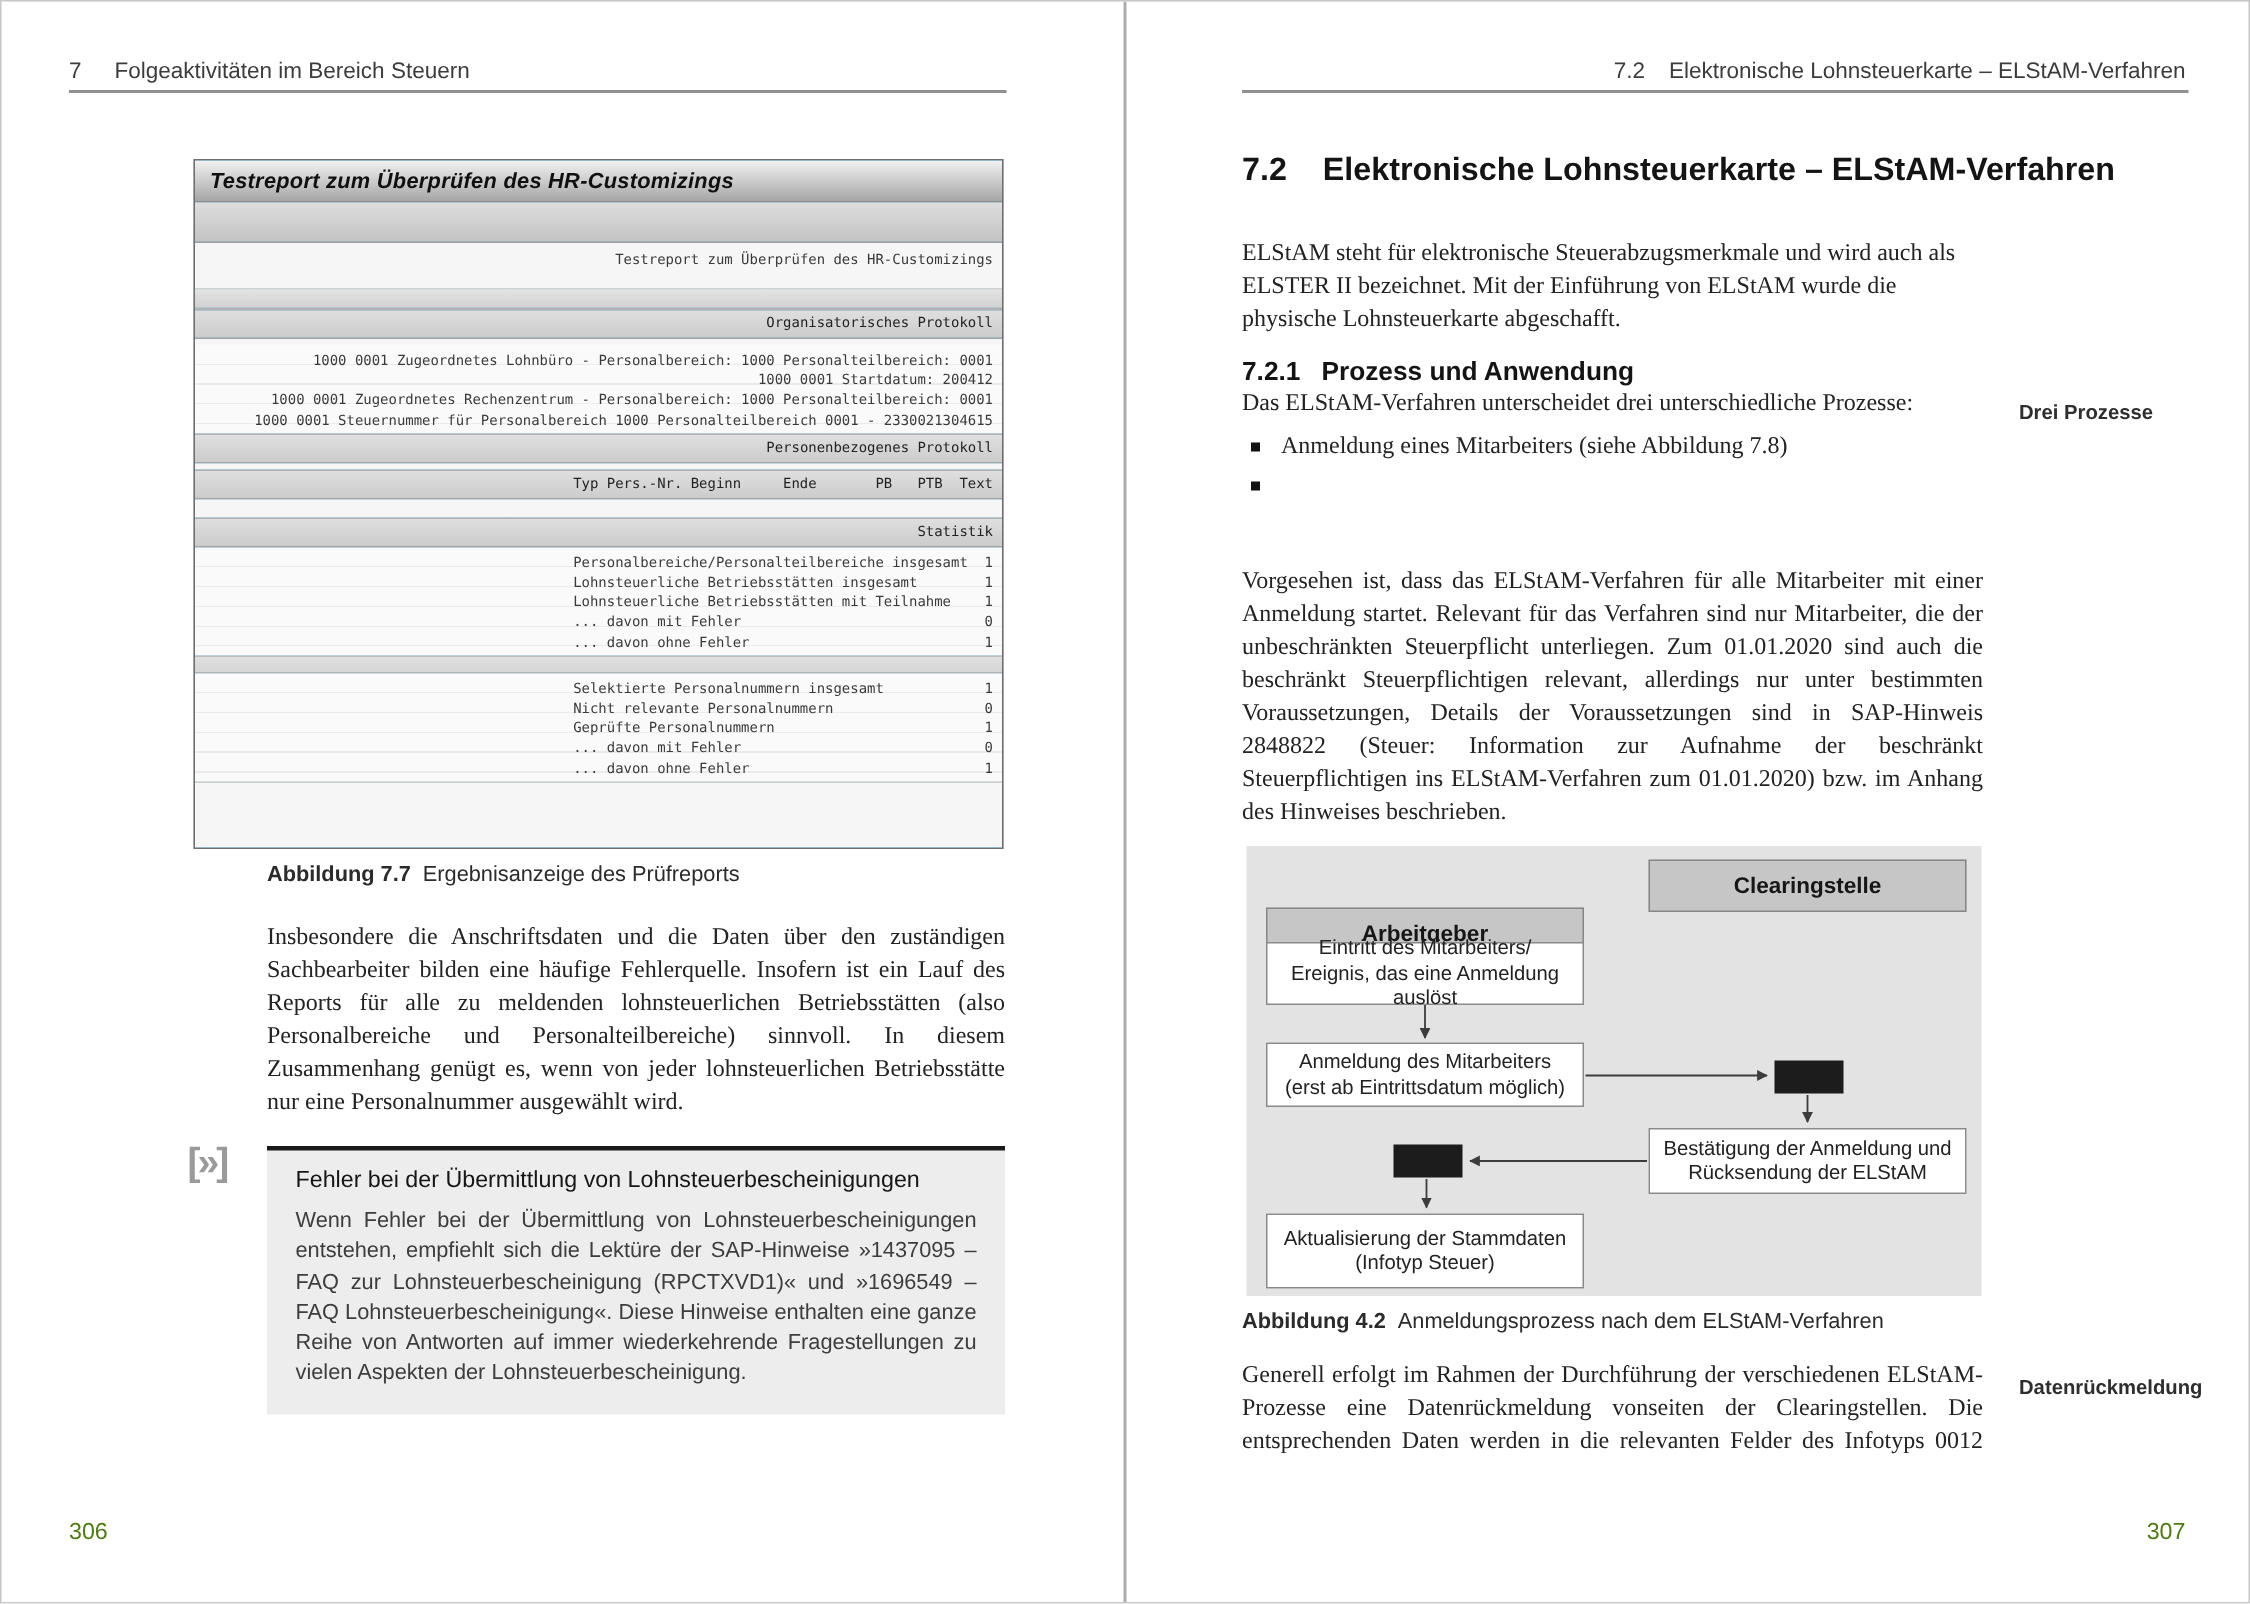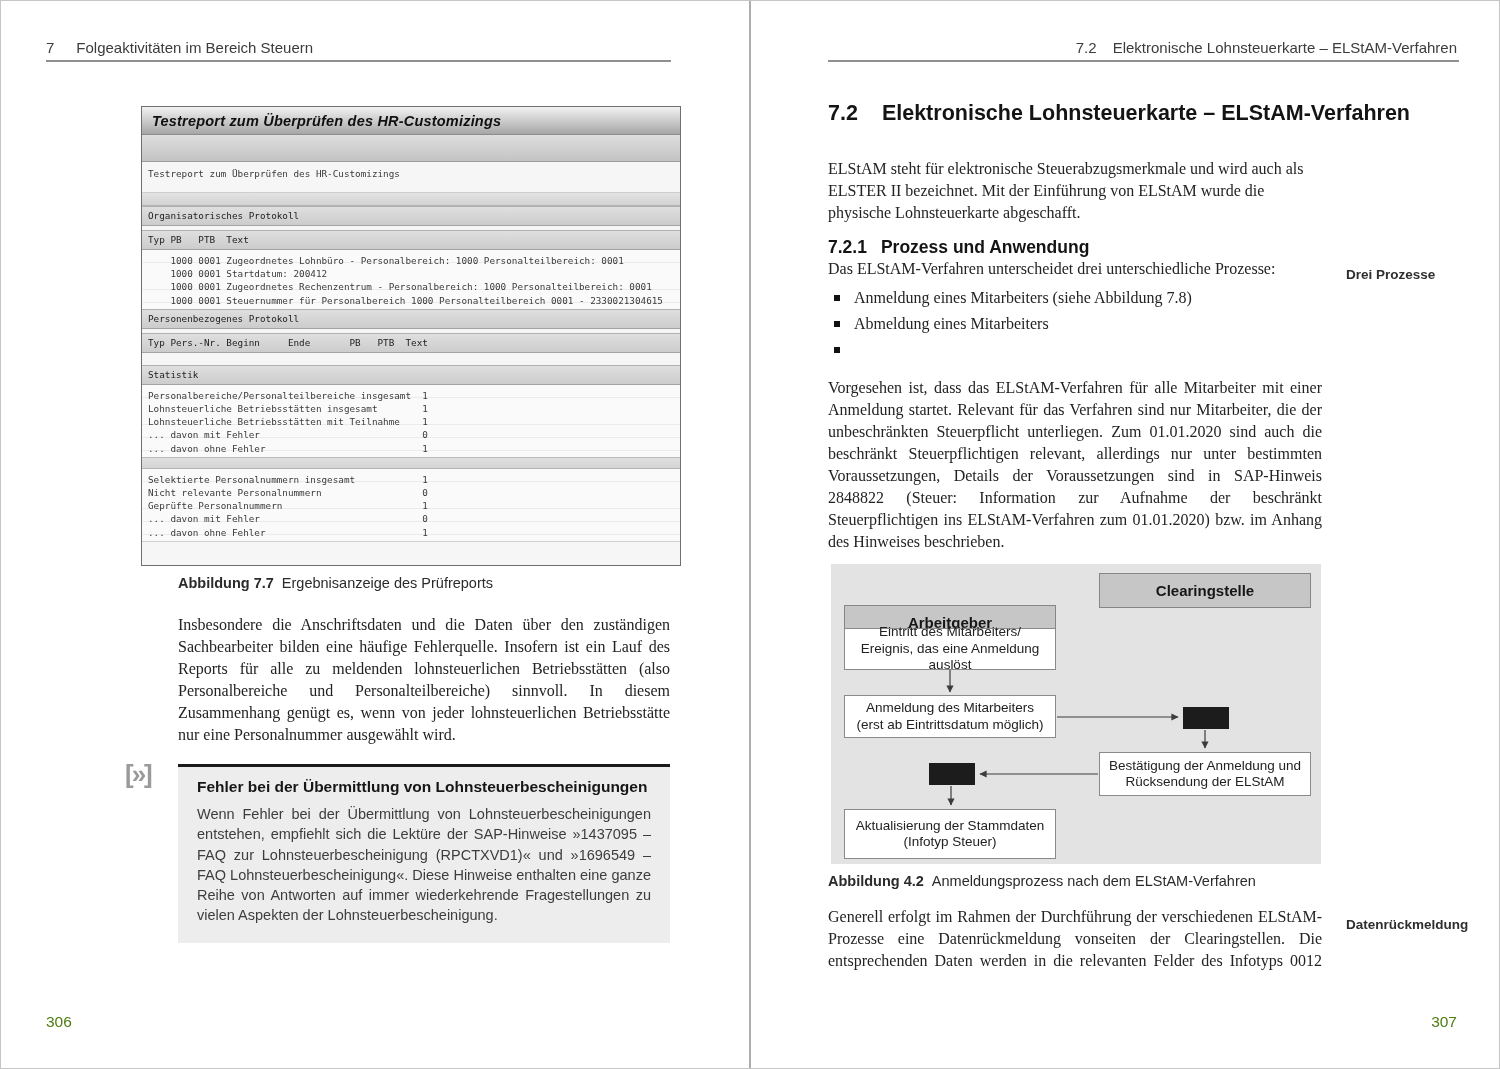"Testreport zum Überprüfen des" .screenshot { left: 140px -> 128px; text-align: none -> right }
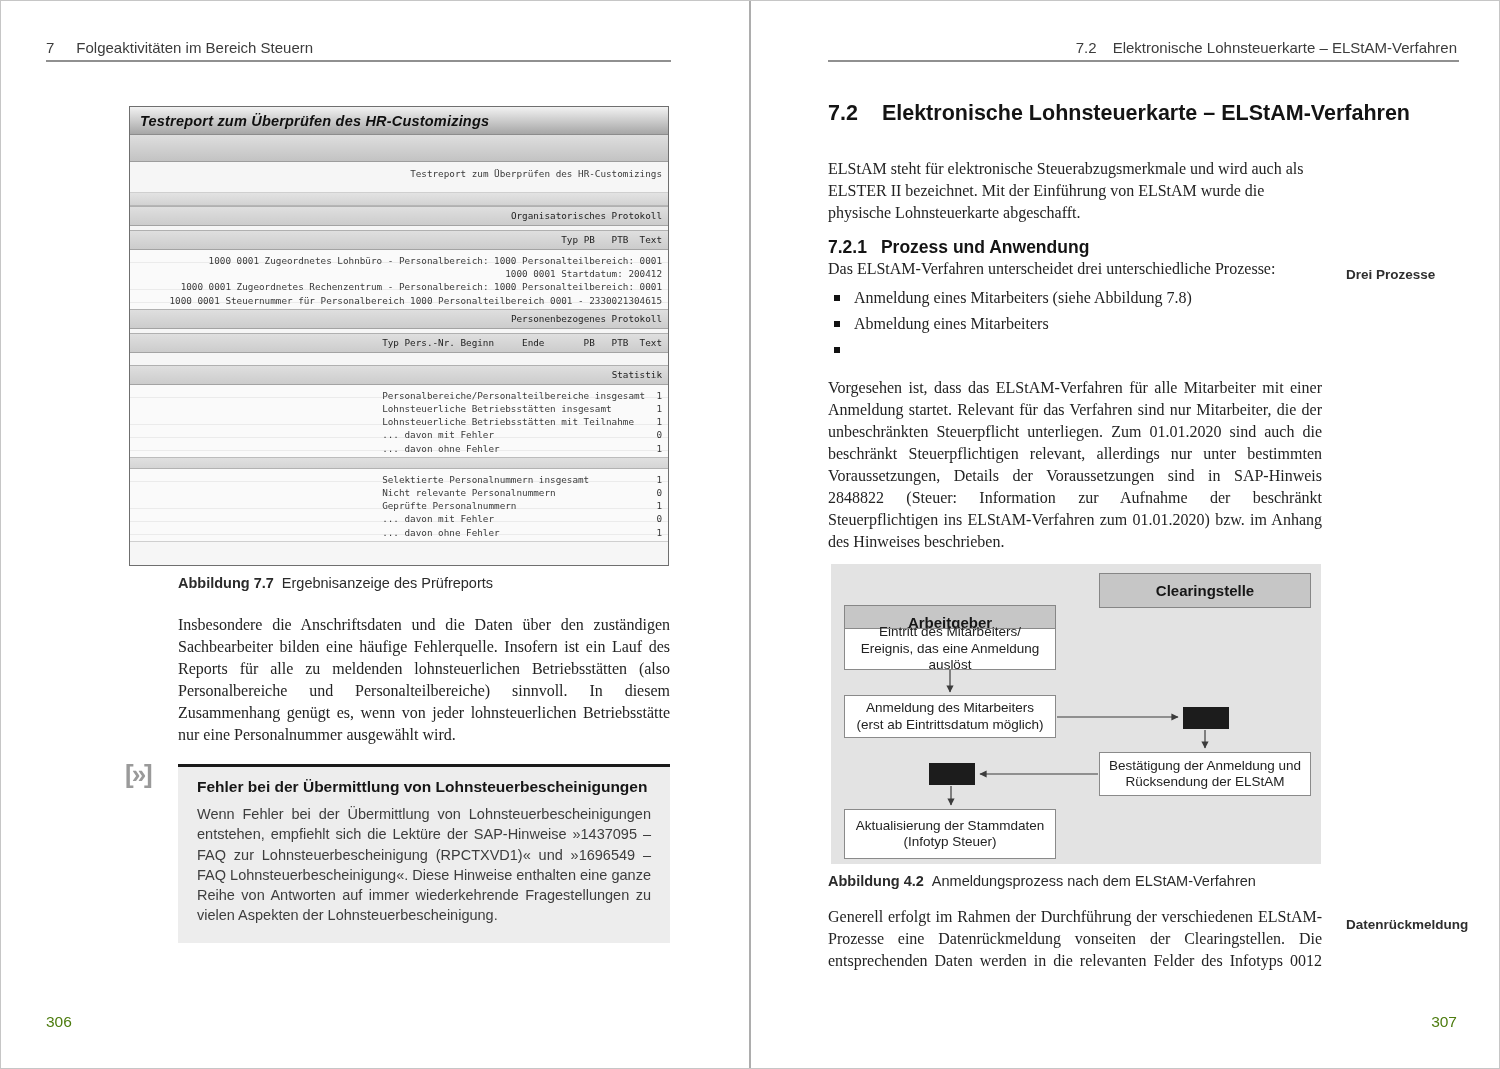"Typ PB PTB Text" div.s-sec { html: <div>Typ PB PTB Text</div> -> none }
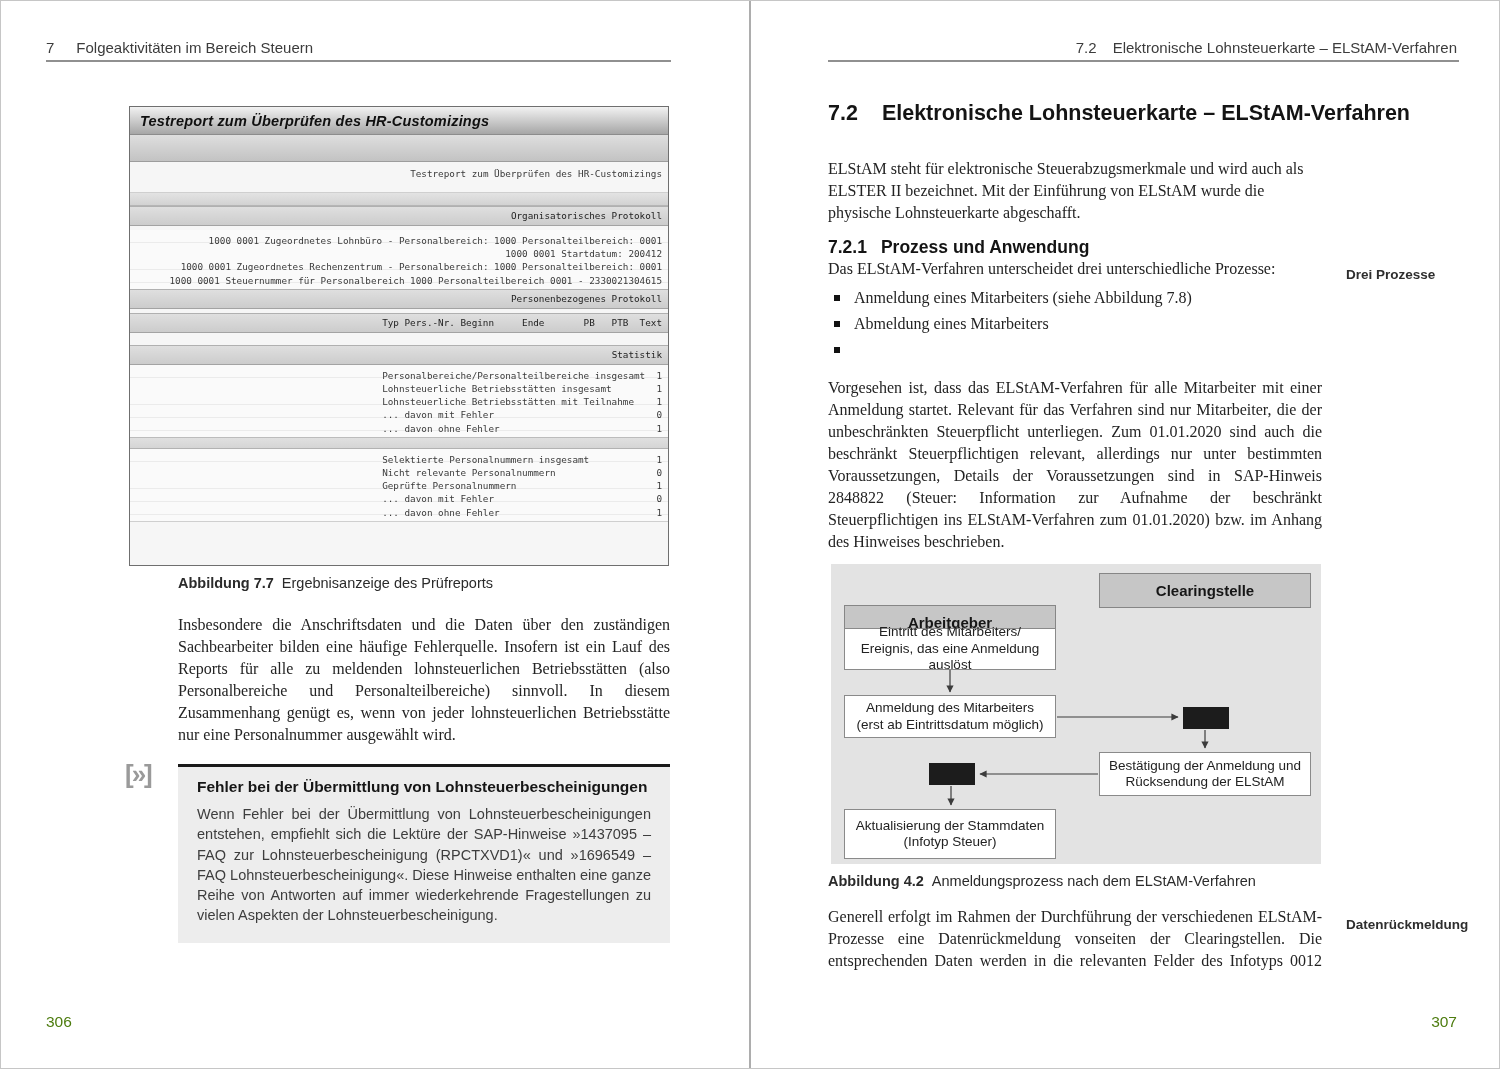"Abmeldung eines Mitarbeiters" div.bullet-item { html: <div> <span></span> <span>Abmeldung eines Mitarbeiters</span> </div> -> none }
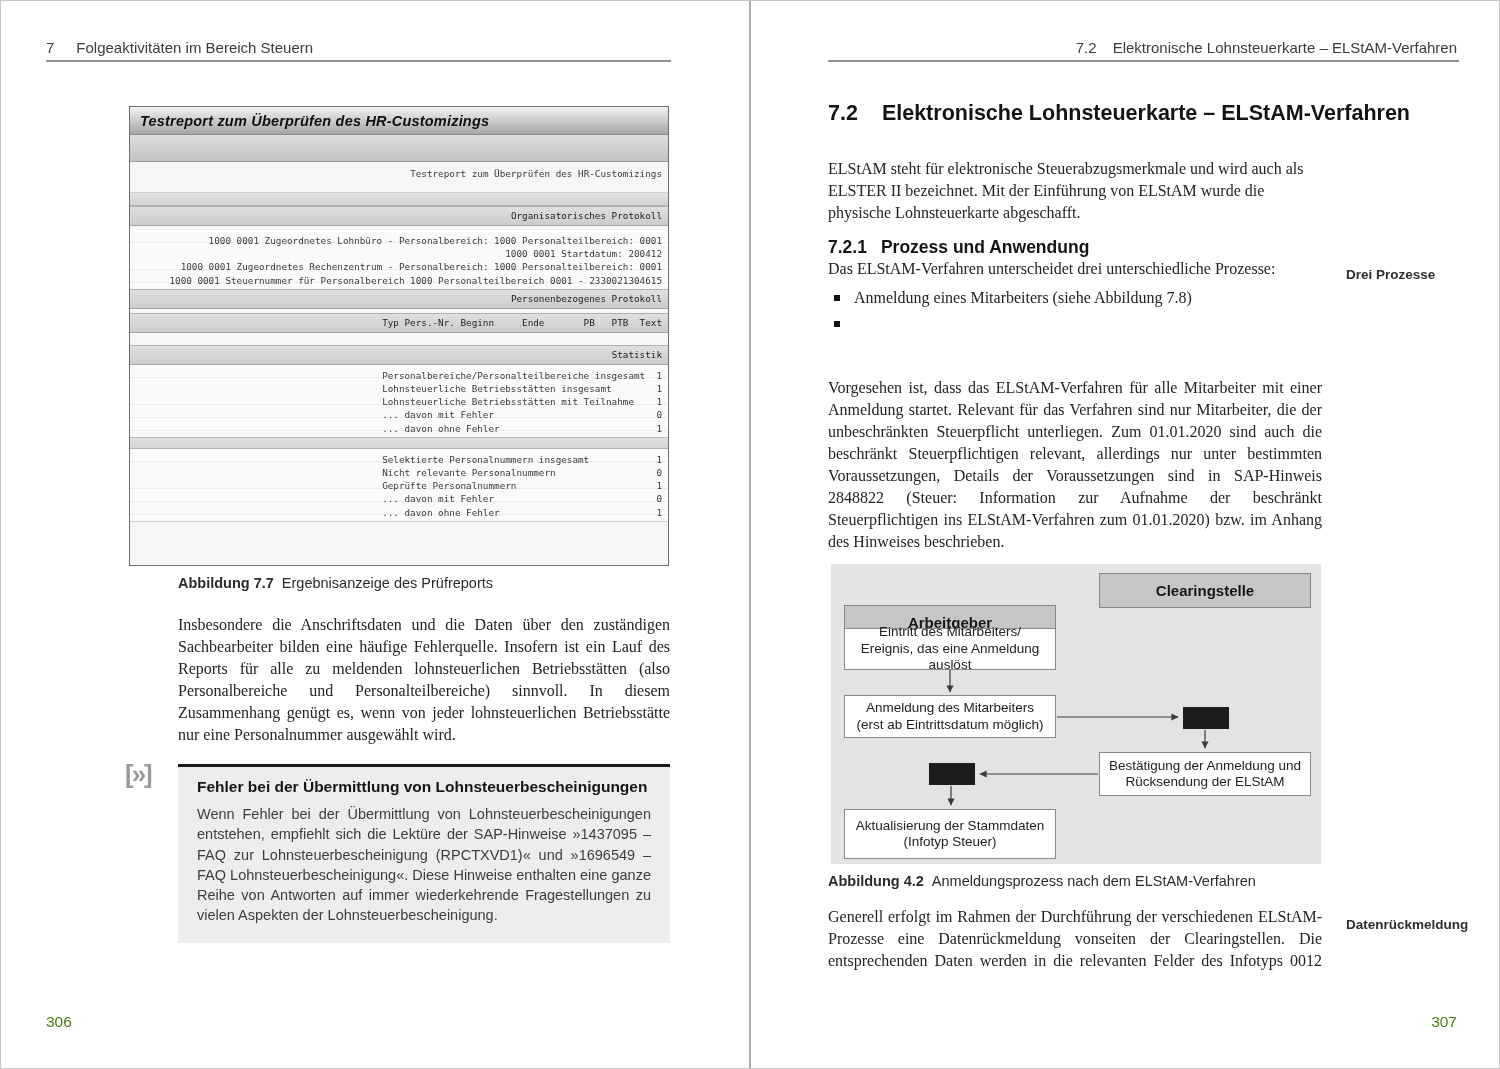"Fehler bei der Übermittlung von" .note-title { font-weight: bold -> normal }
